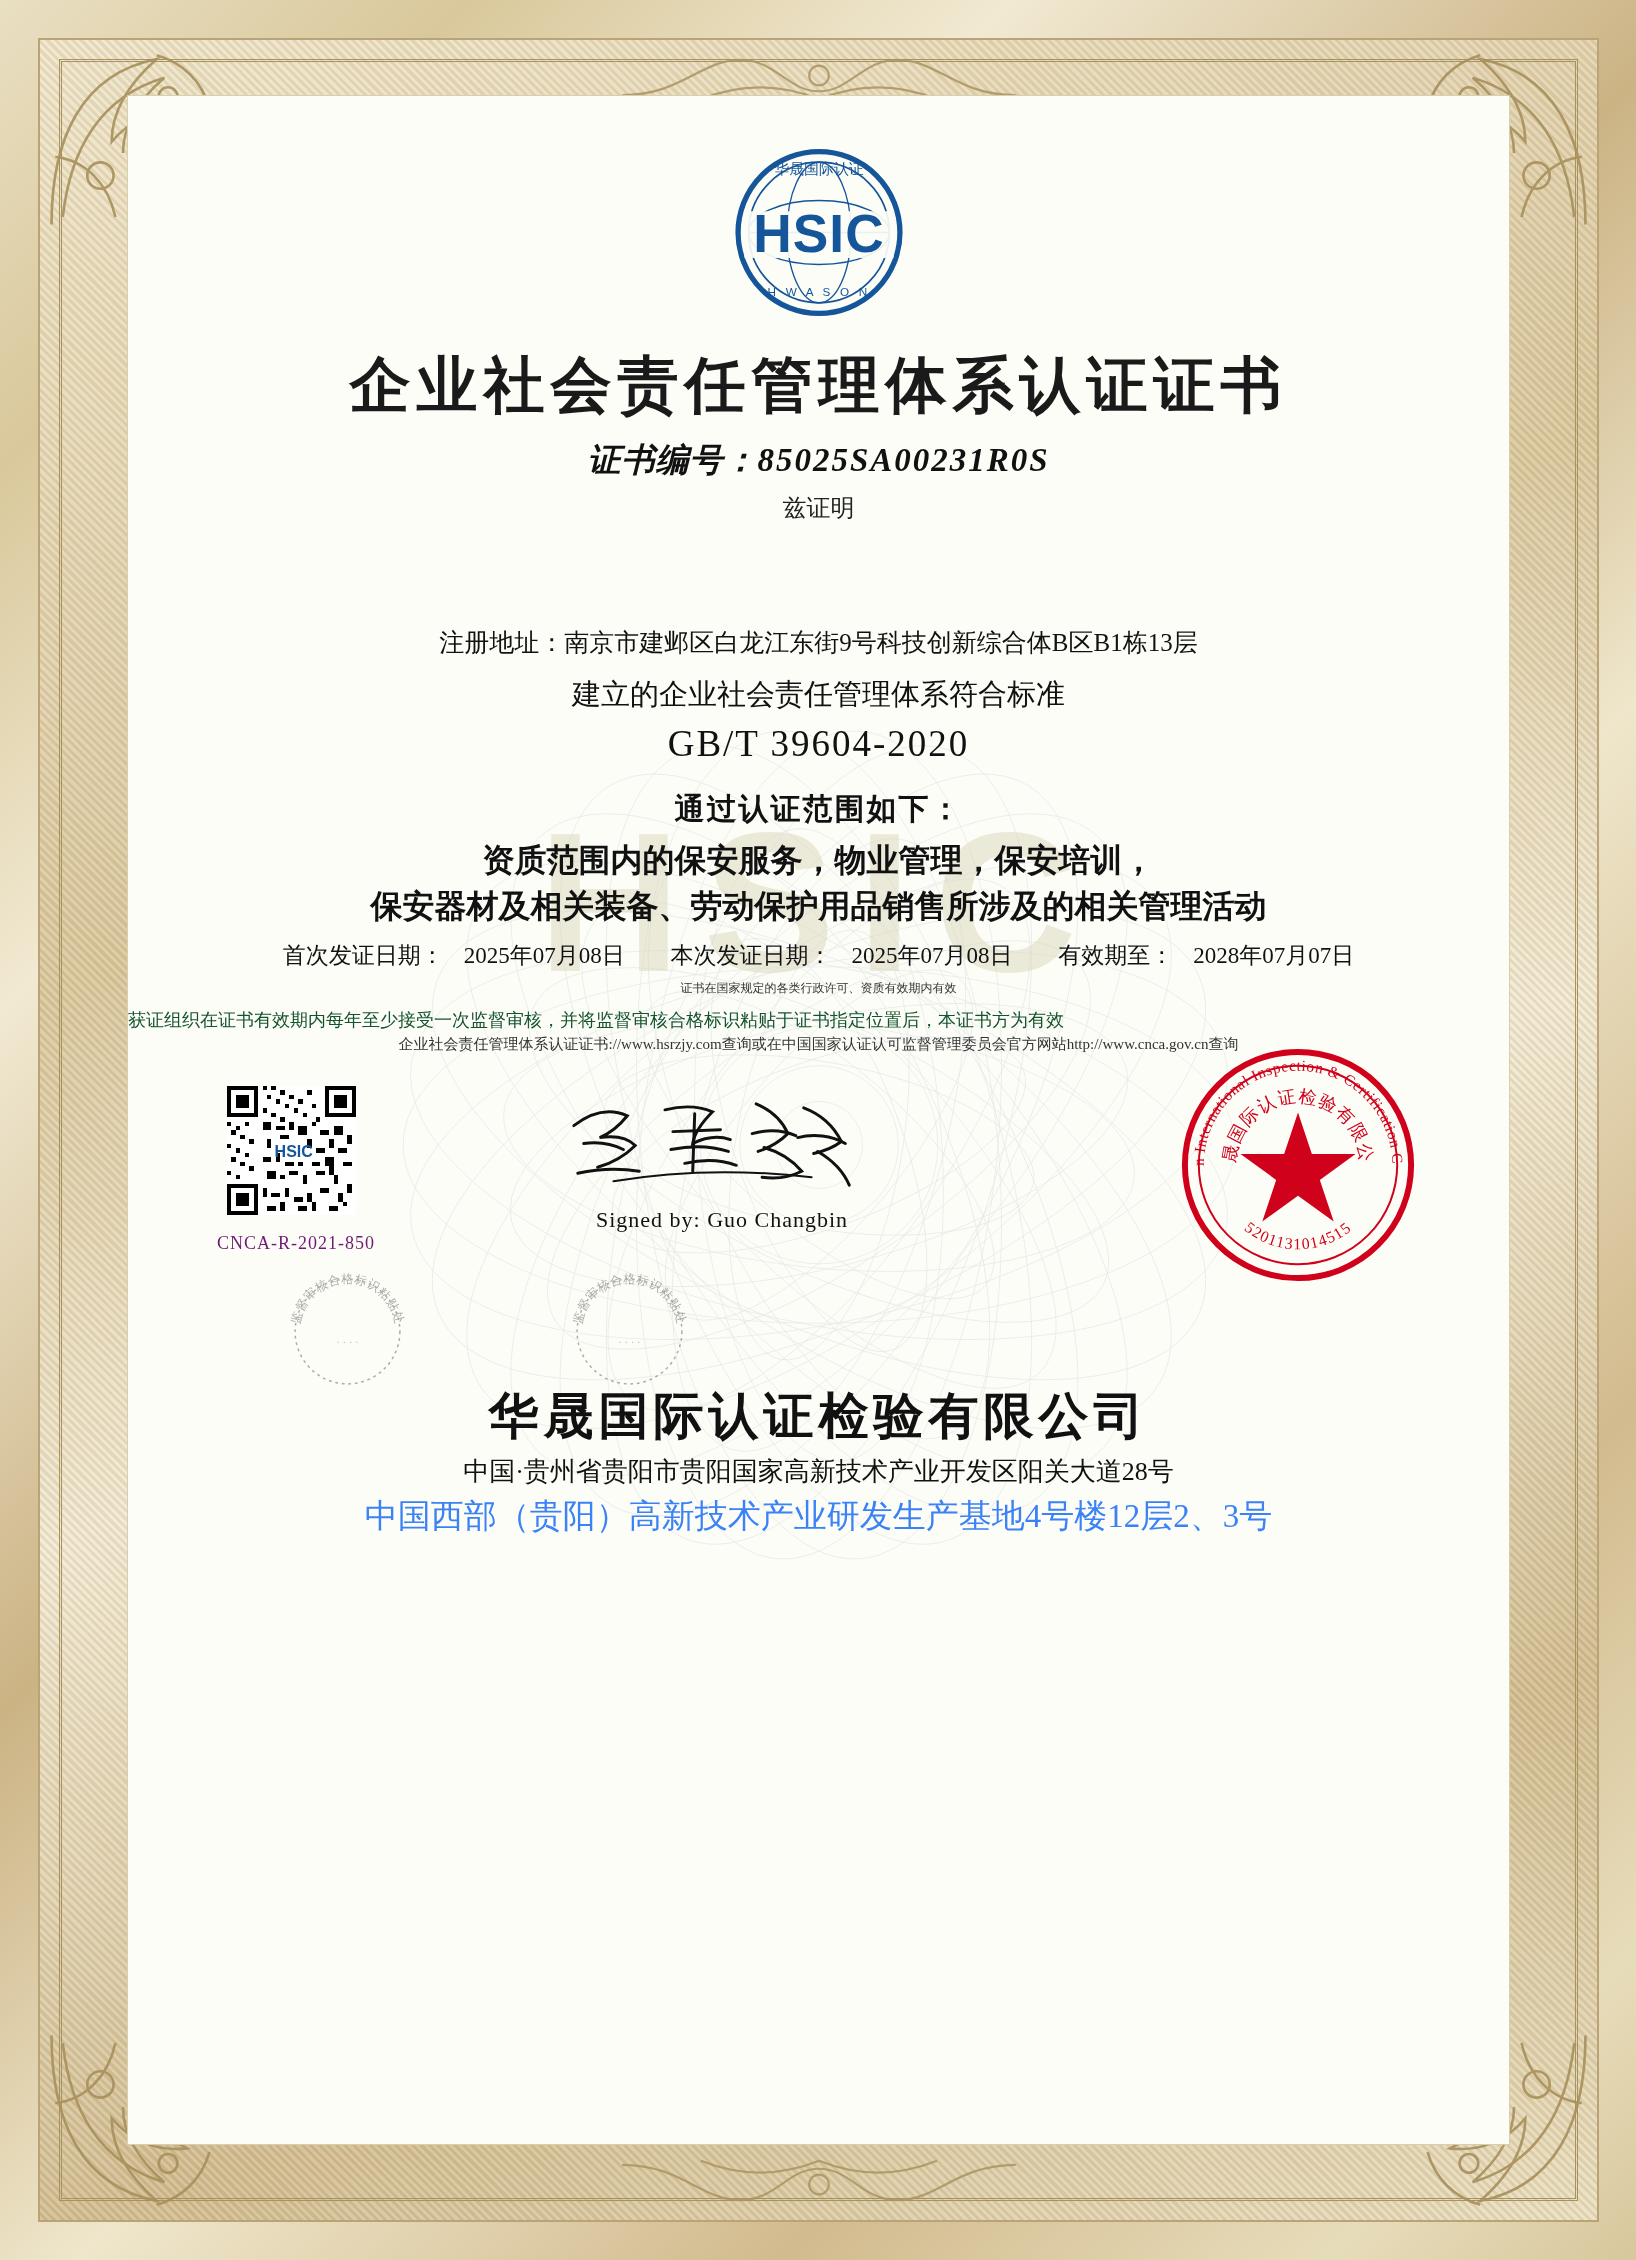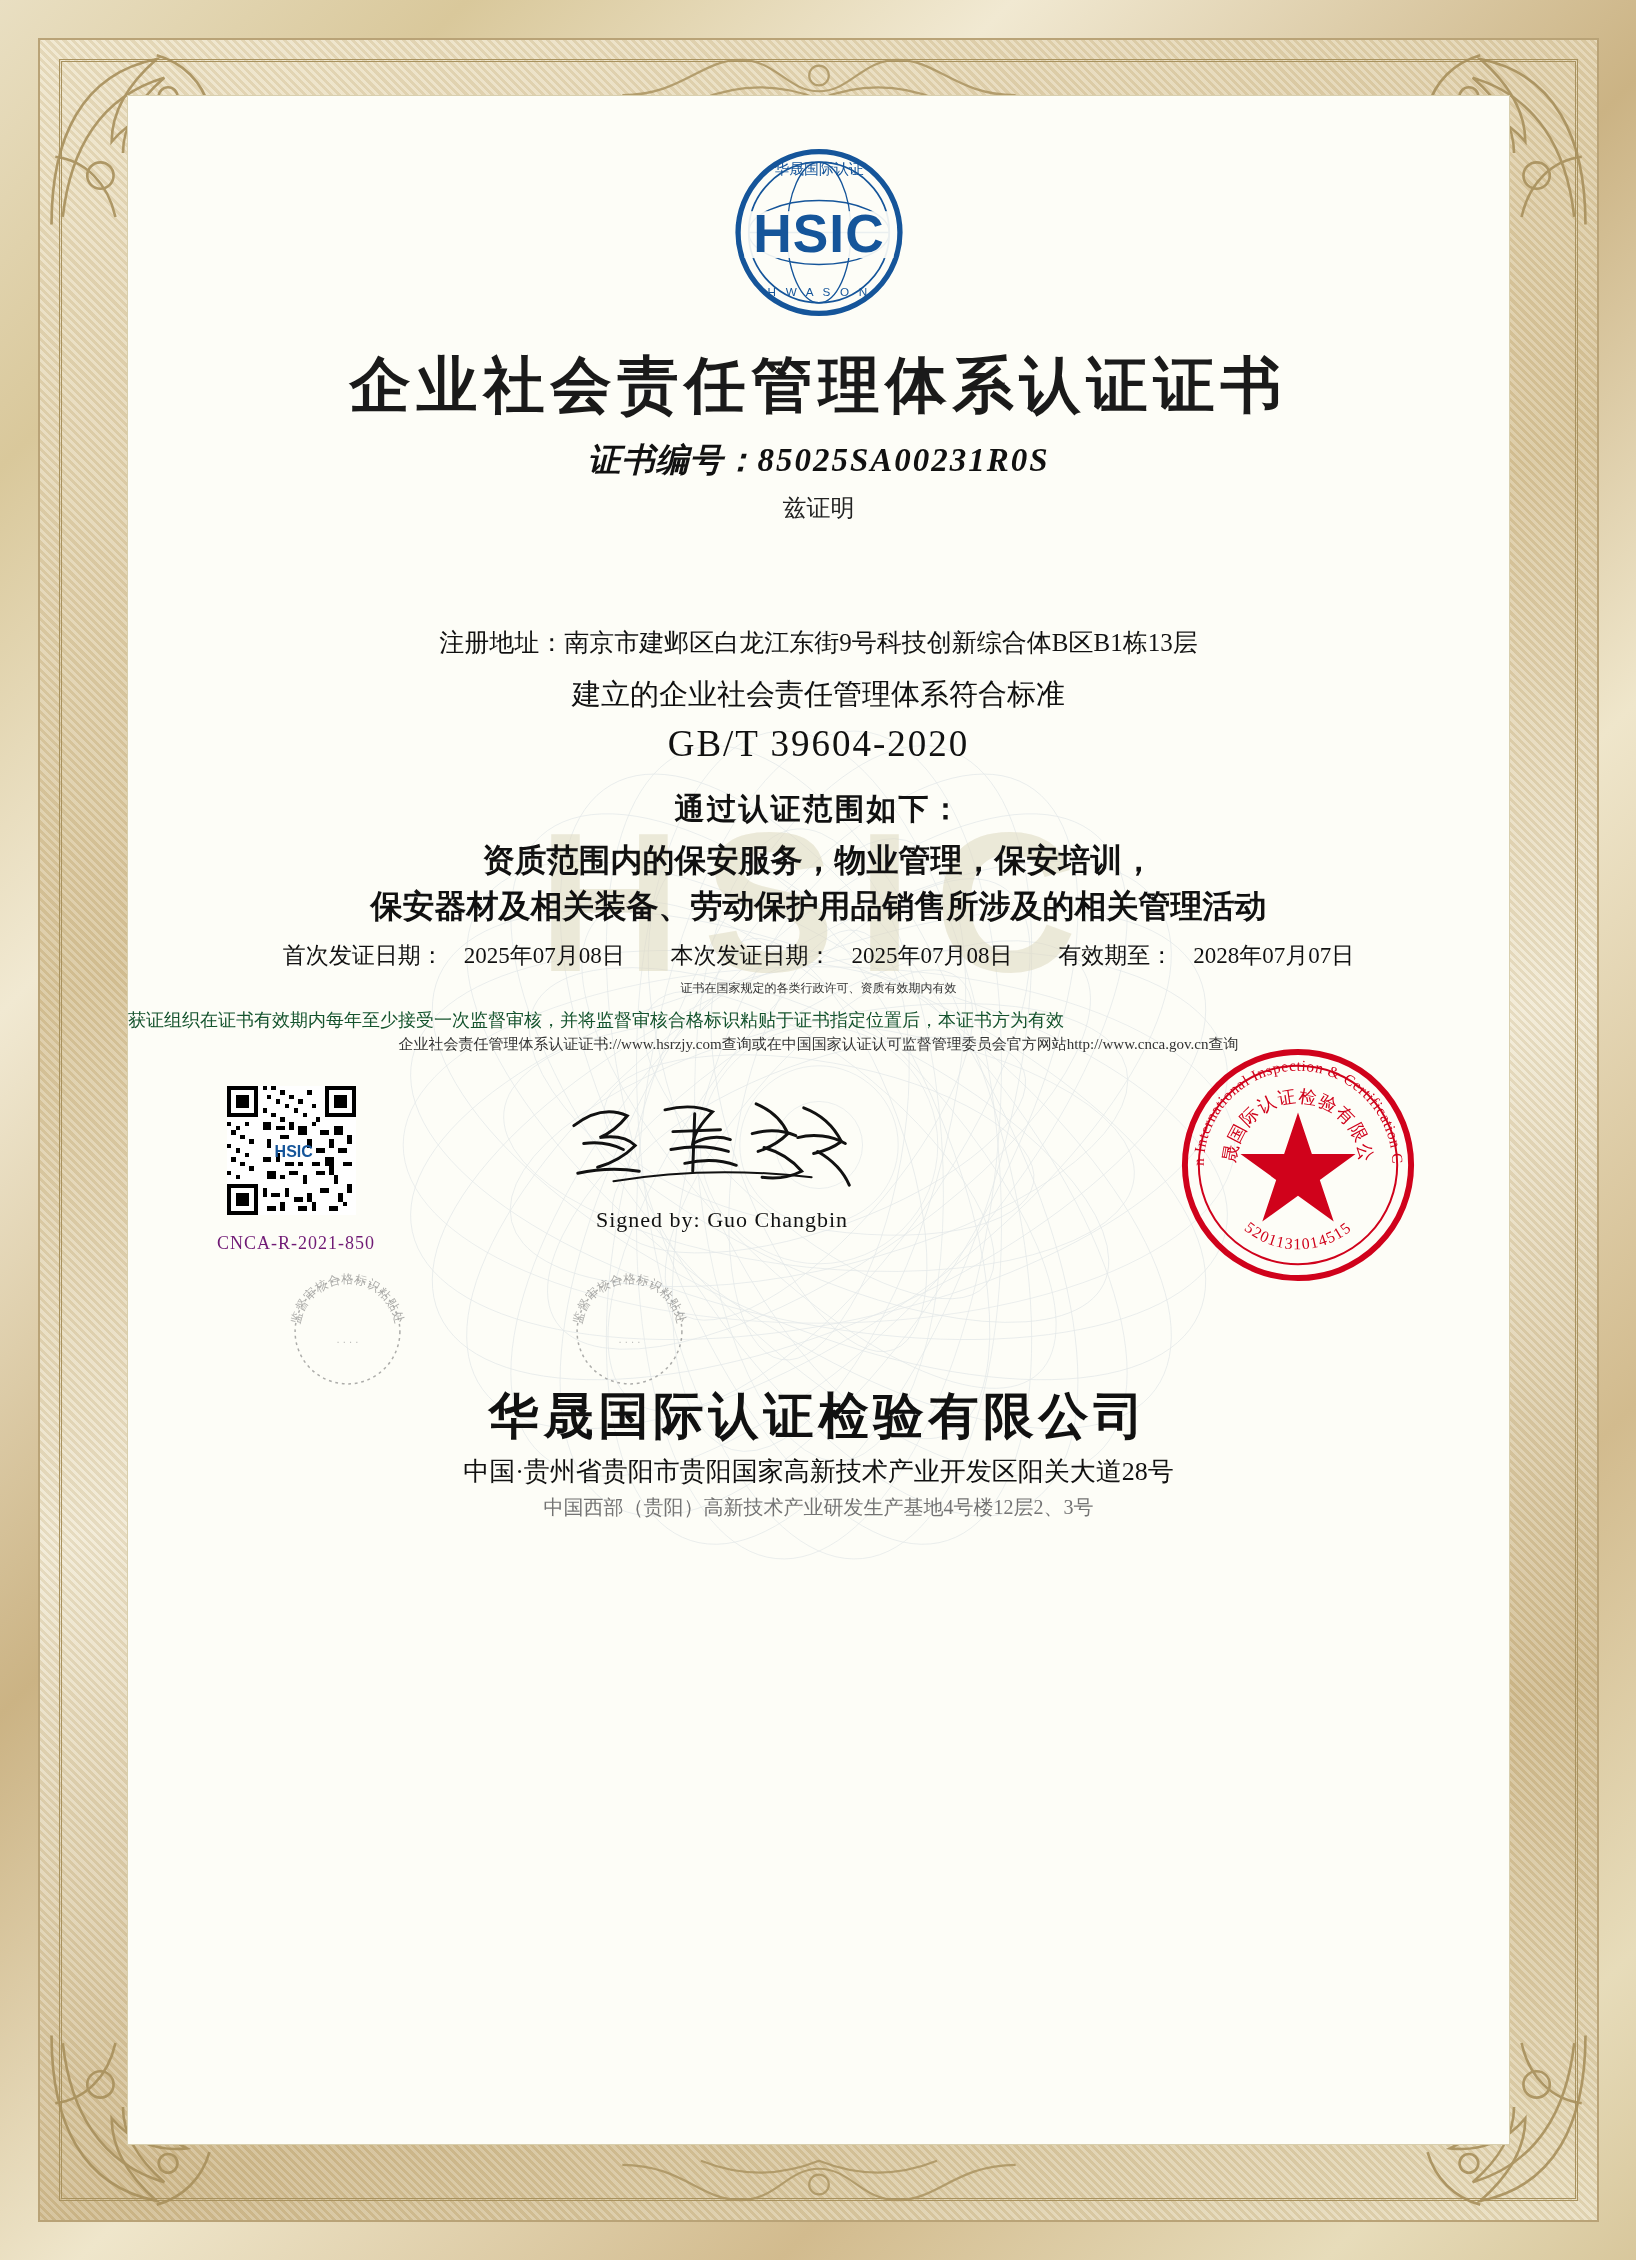"中国西部（贵阳）高新技术产业研发生产基地4号楼12层2、3号" .footer-addr2 { color: #737373 -> #3b82f6; font-size: 20px -> 33px }
